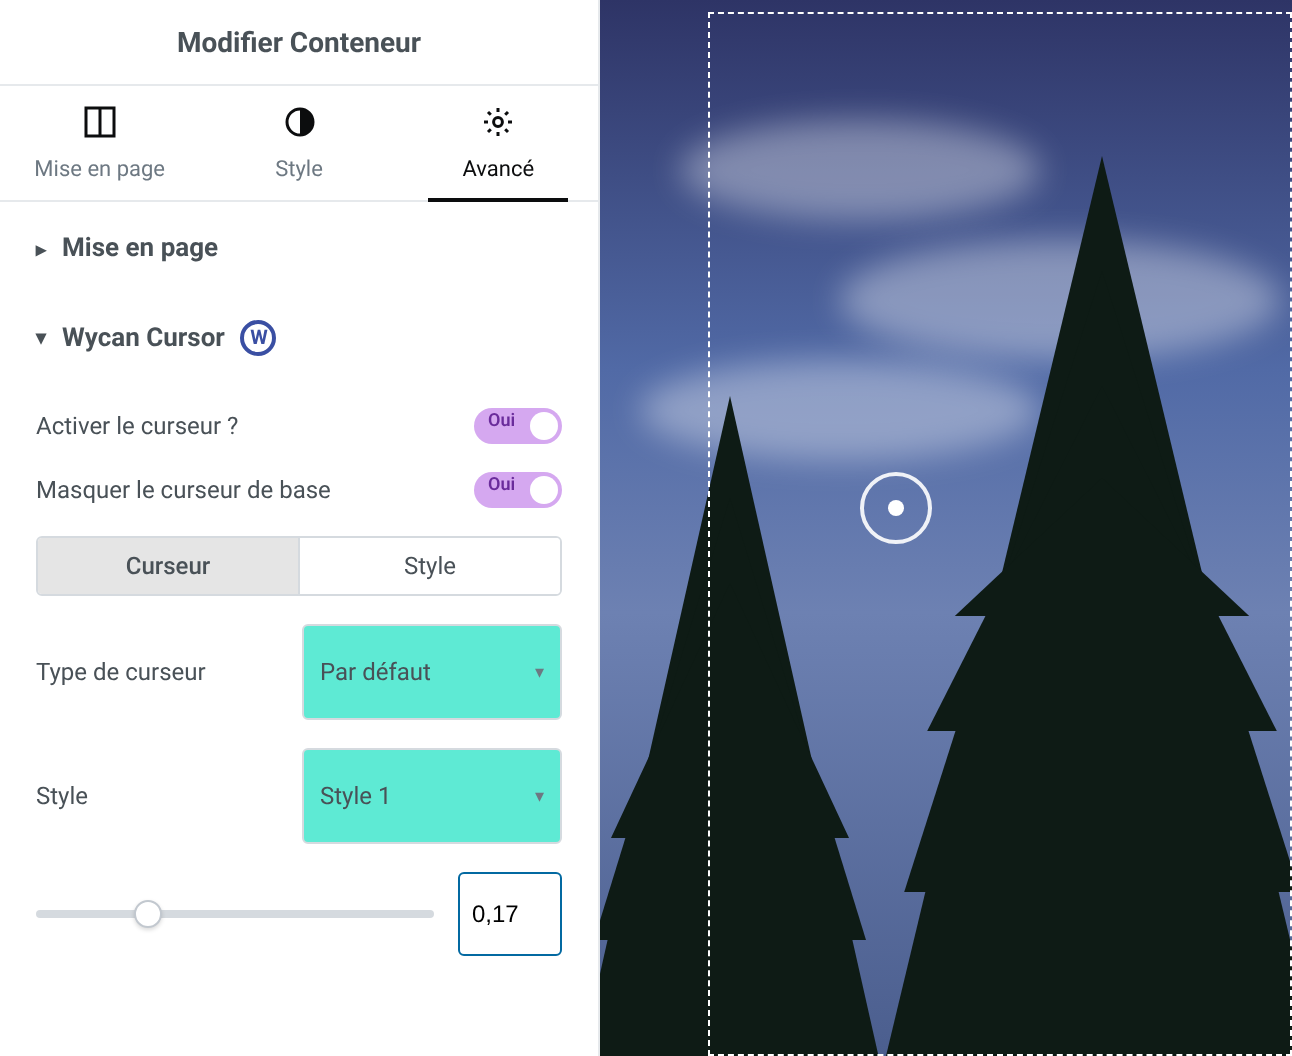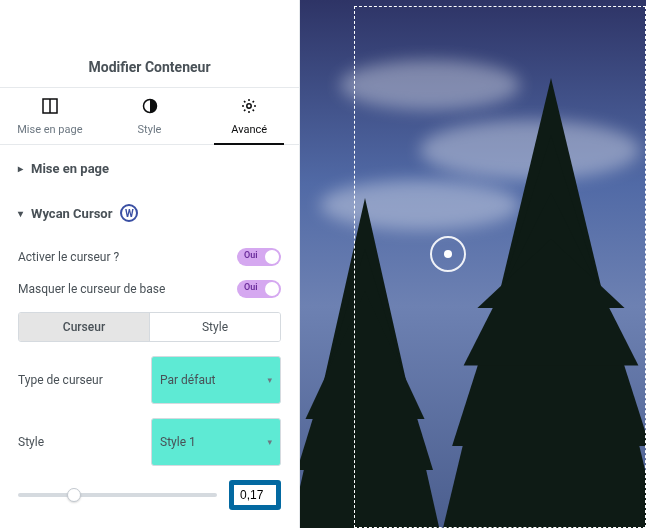"Modifier Conteneur" .panel { justify-content: flex-end -> none }
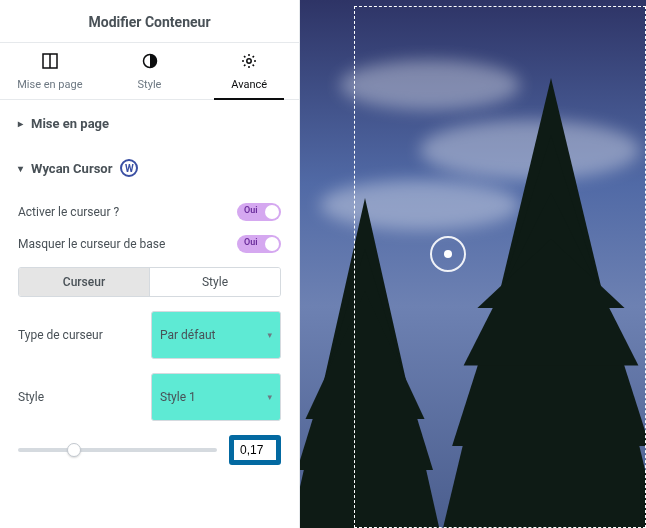"0,17" .num-input { border: 5px solid #0369a1 -> 1px solid #0369a1; padding: 3px 6px -> 13px 6px }
